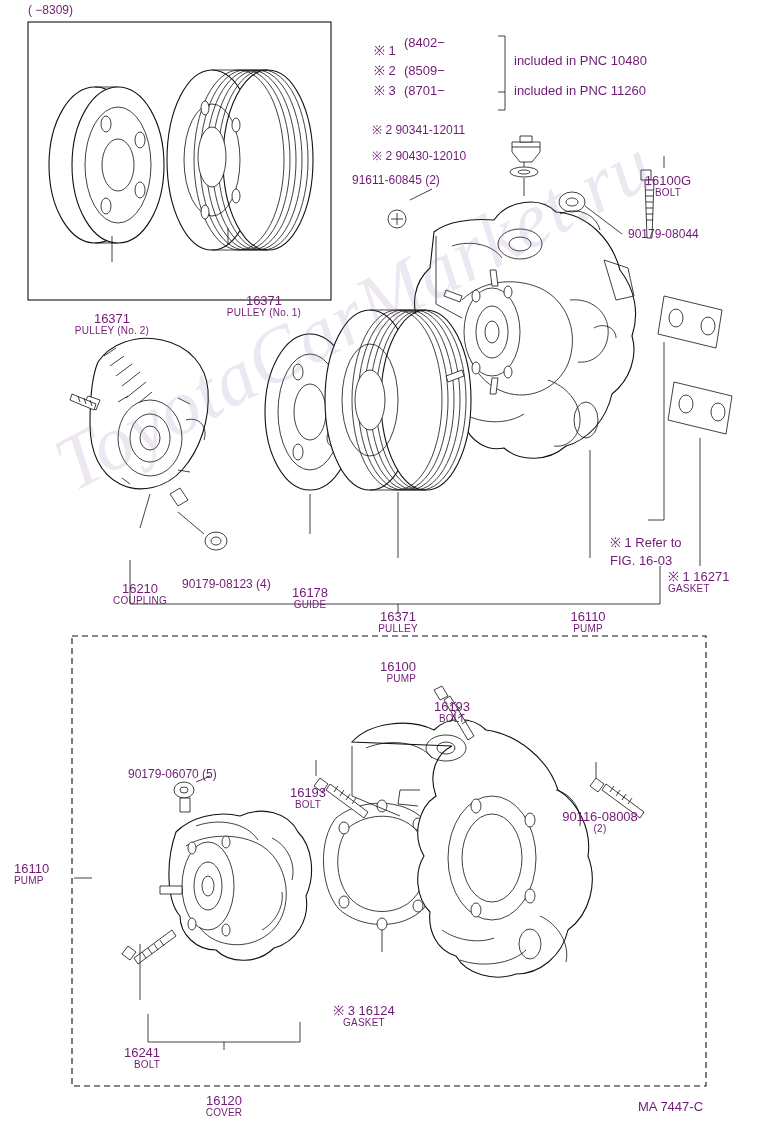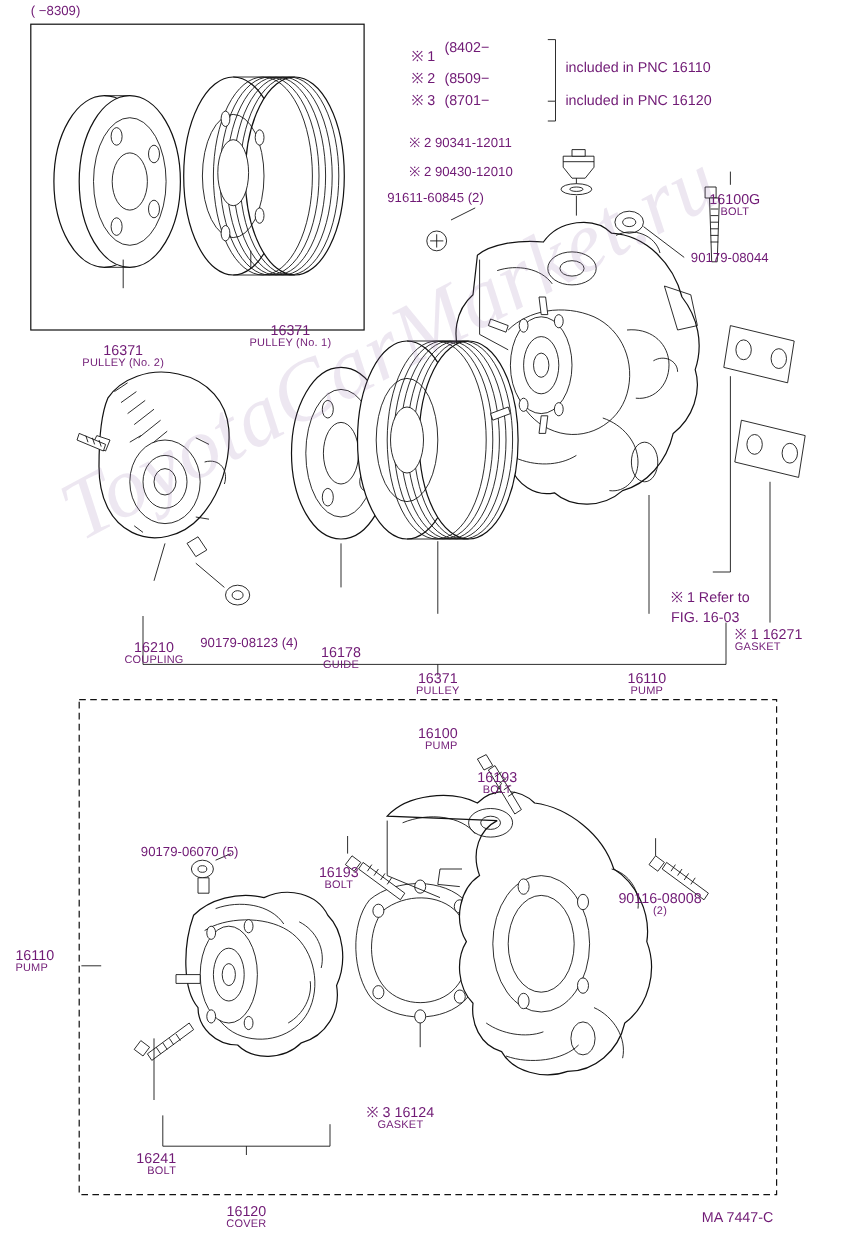"included in PNC 16110" div.lbl { text: 16110 -> 10480 }
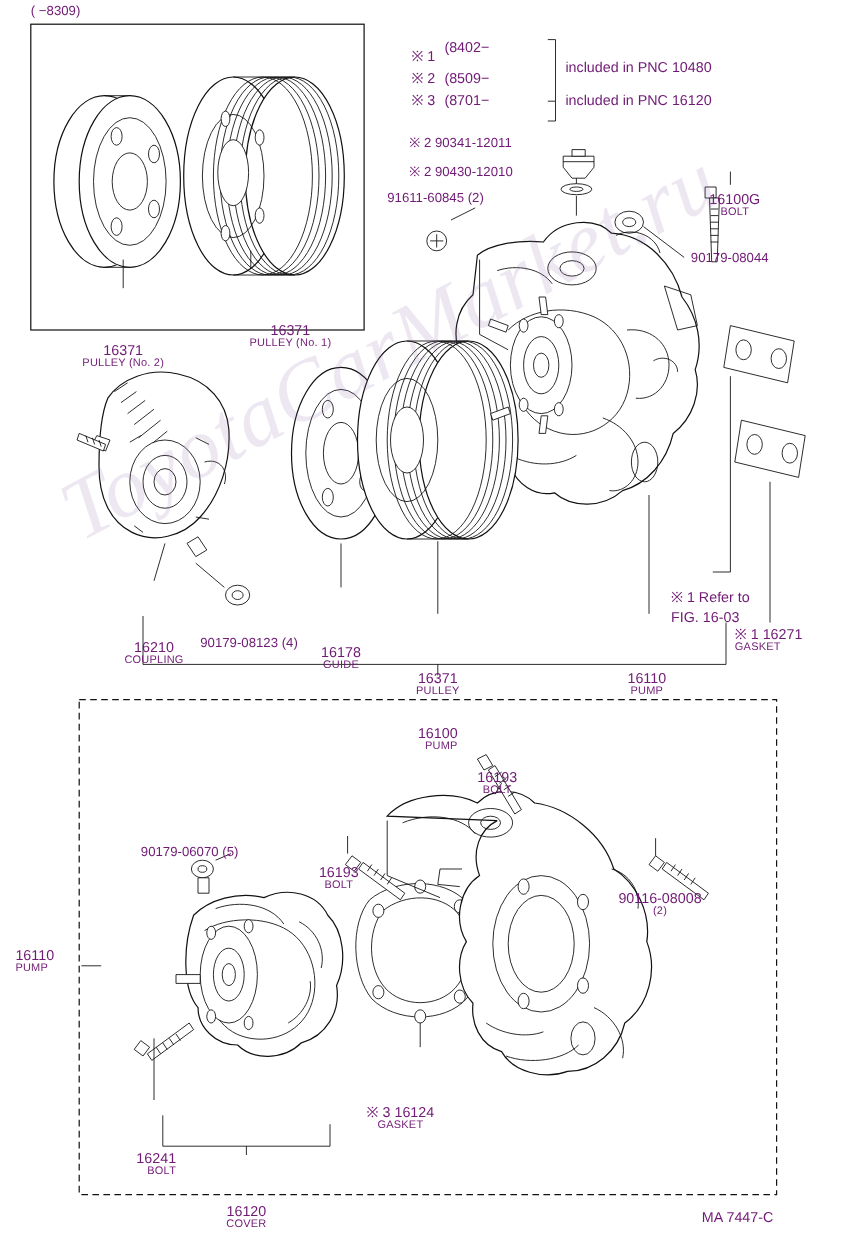"included in PNC 16120" div.lbl { text: 16120 -> 11260 }
